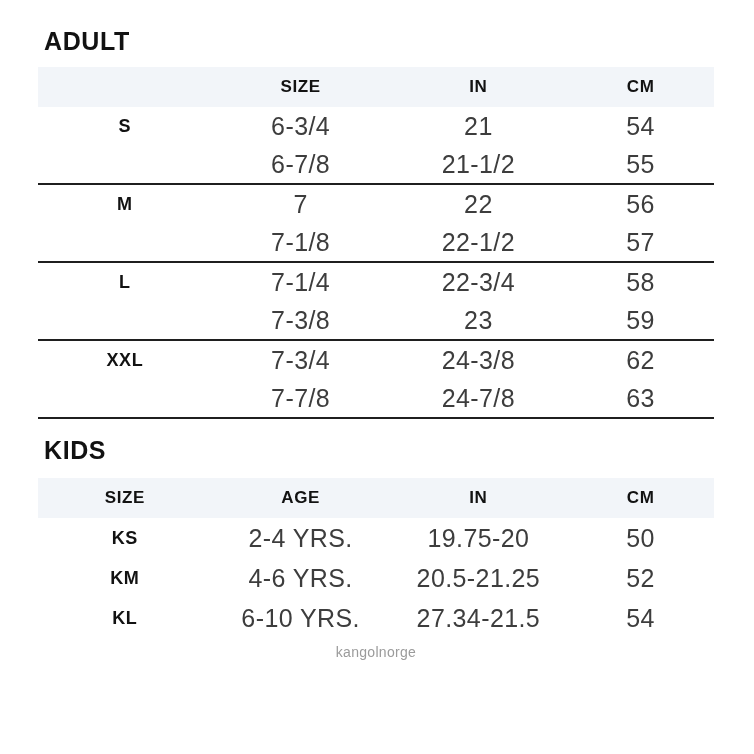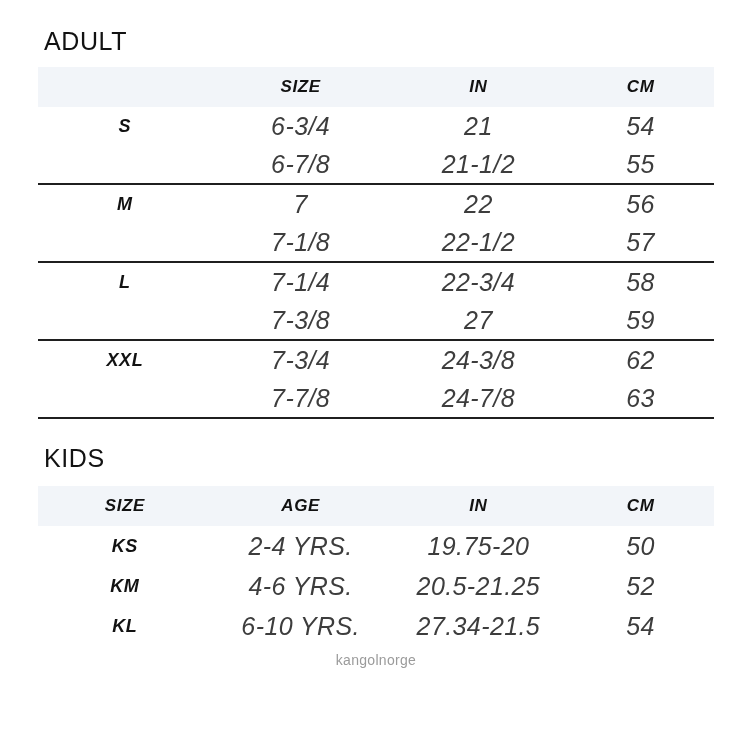"ADULT" .section-title { font-weight: 400 -> 700 }
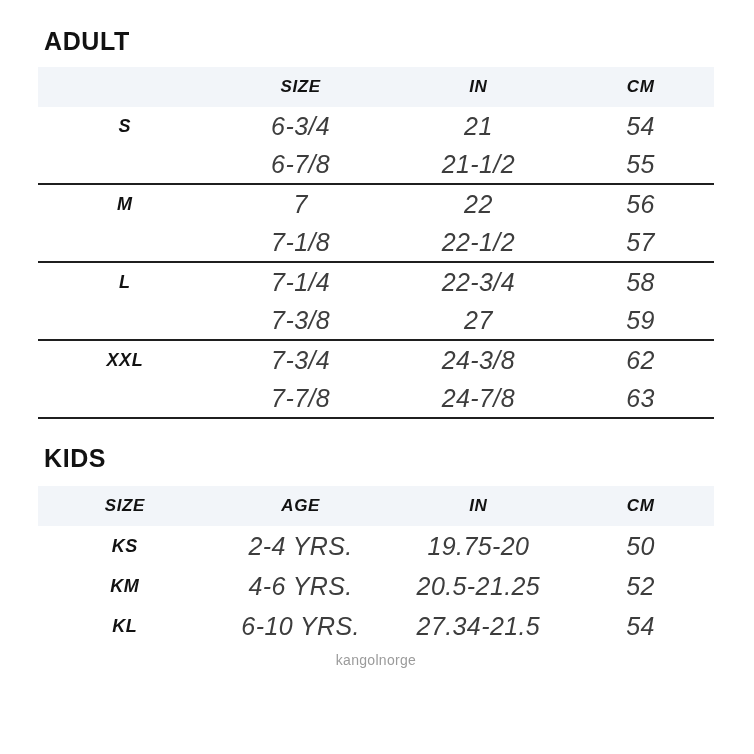"SIZE" .grid-row { font-style: italic -> none }
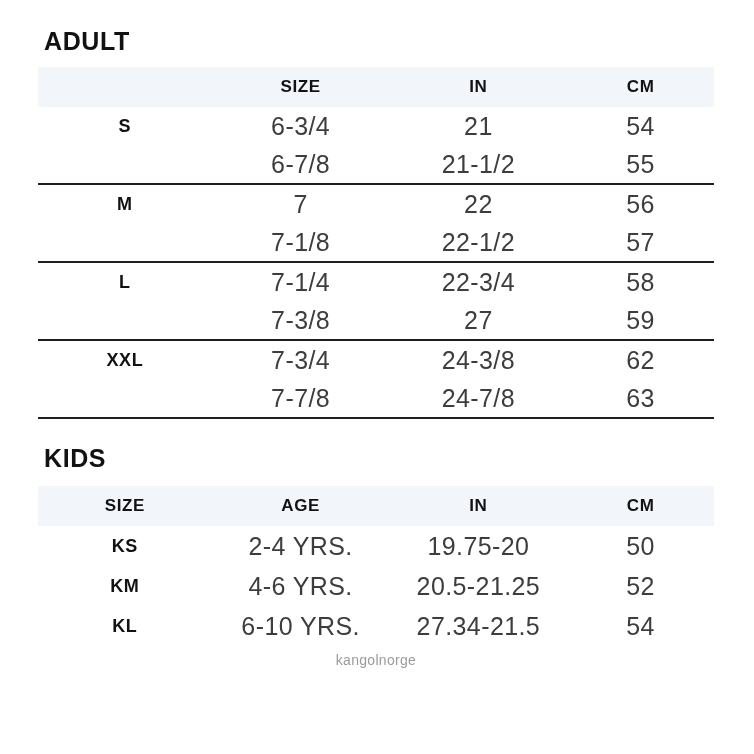"27" div.cell { text: 27 -> 23 }
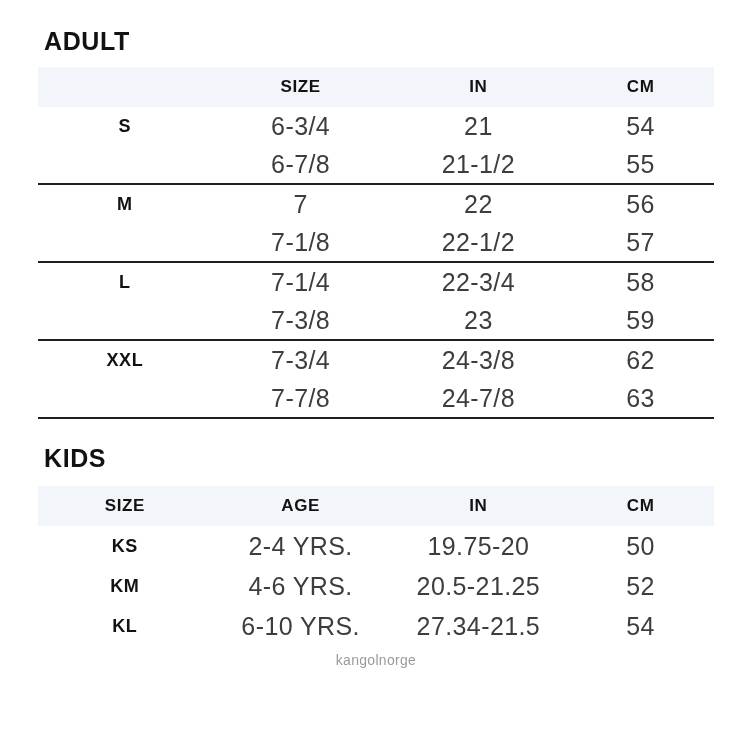"KIDS" .kids-section { margin-top: 26px -> 18px }
